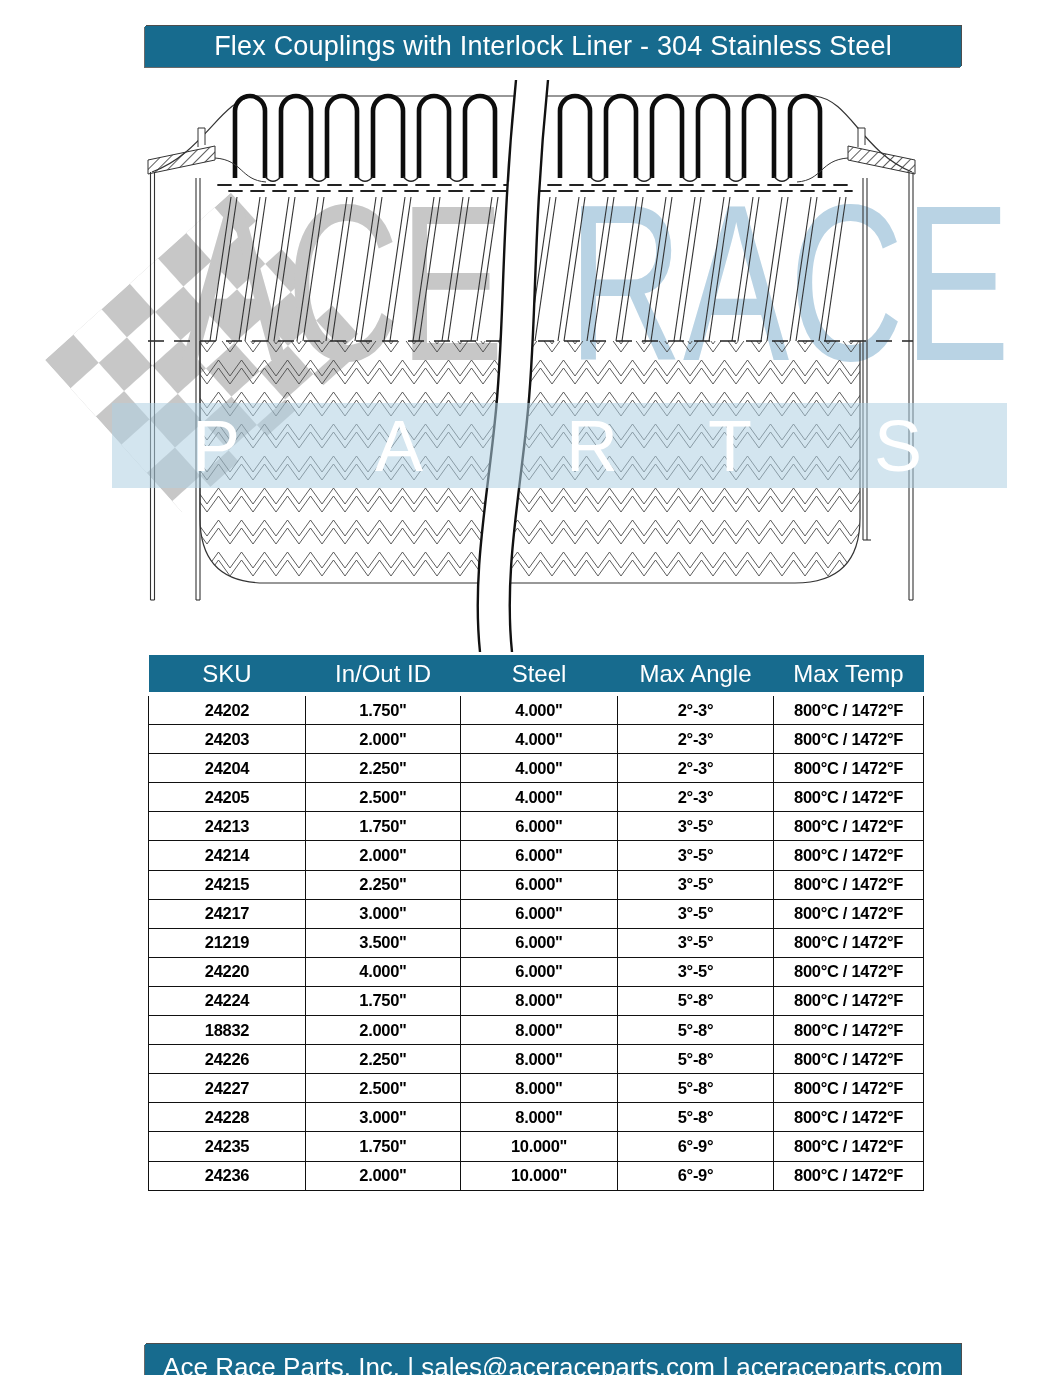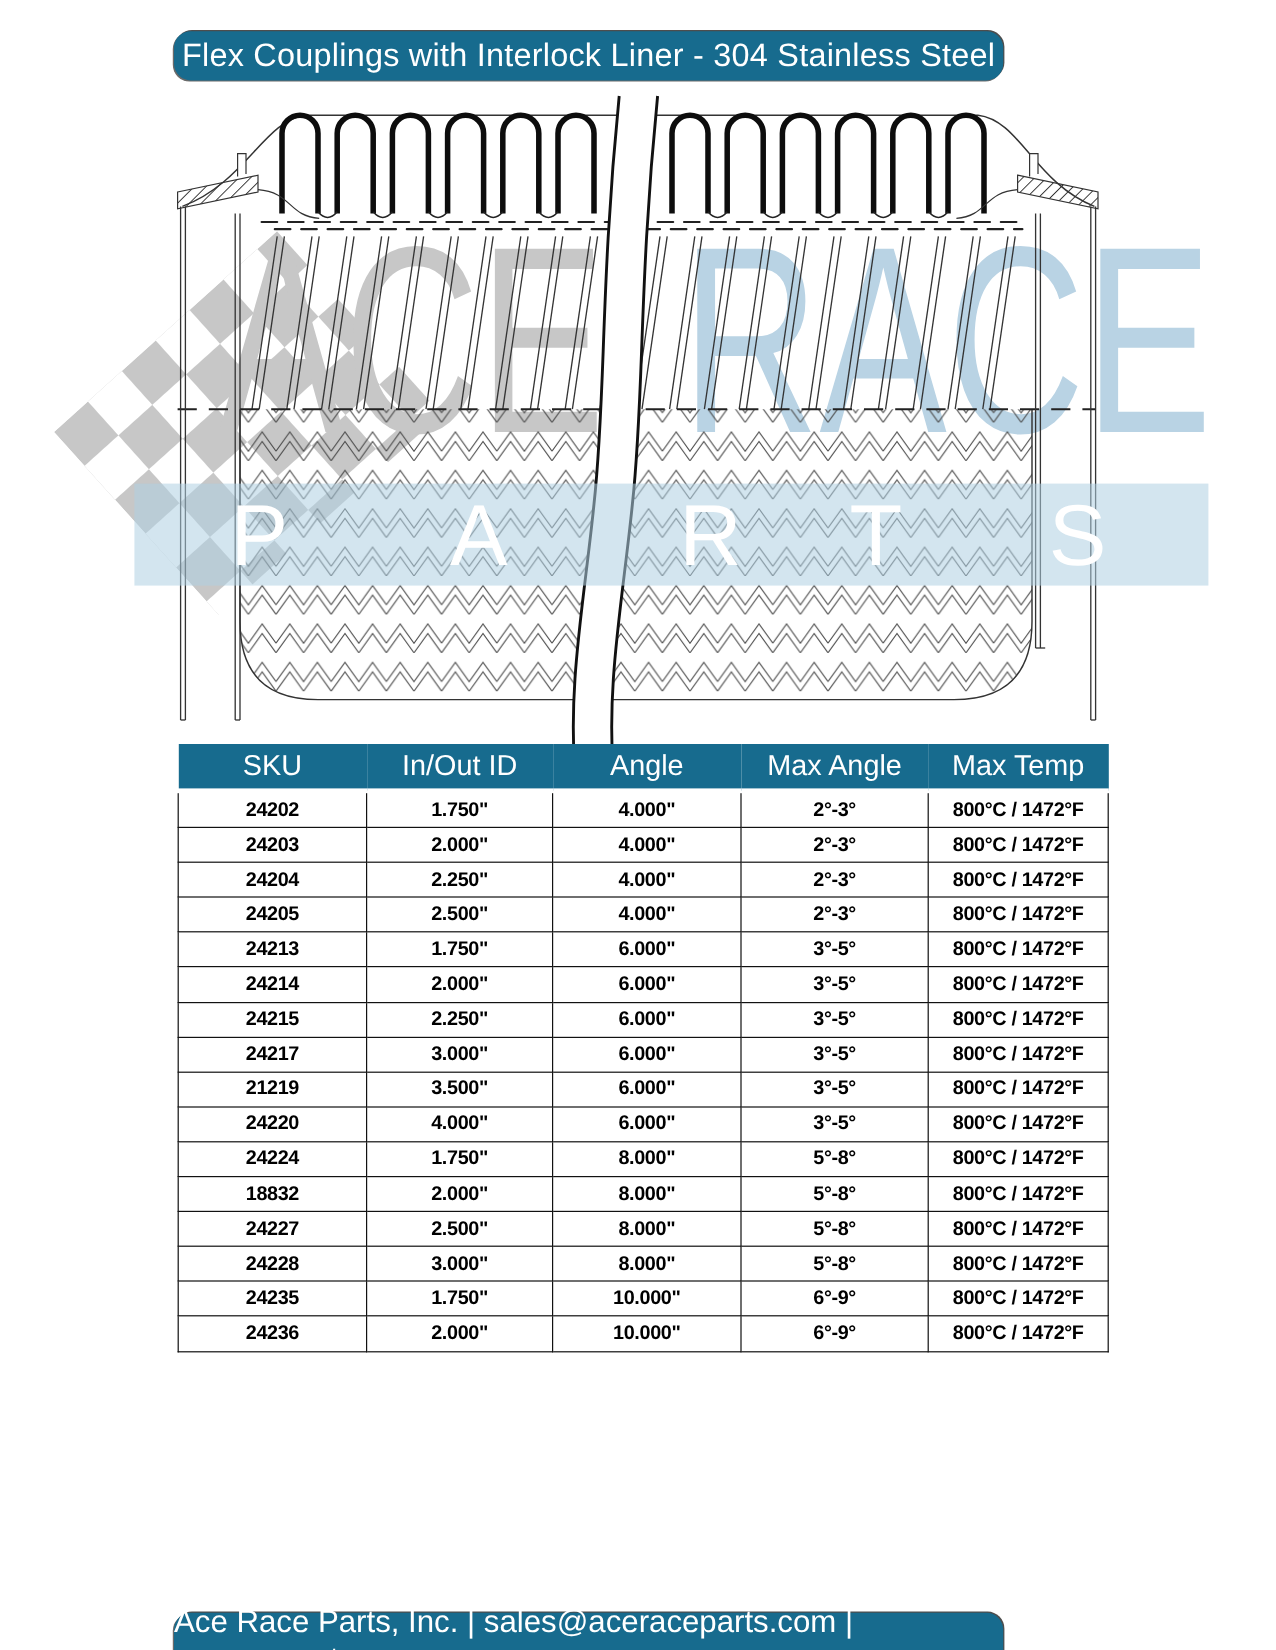"Flex Couplings with Interlock Liner" .bar { border-radius: 14px -> none; width: 691px -> 816px }
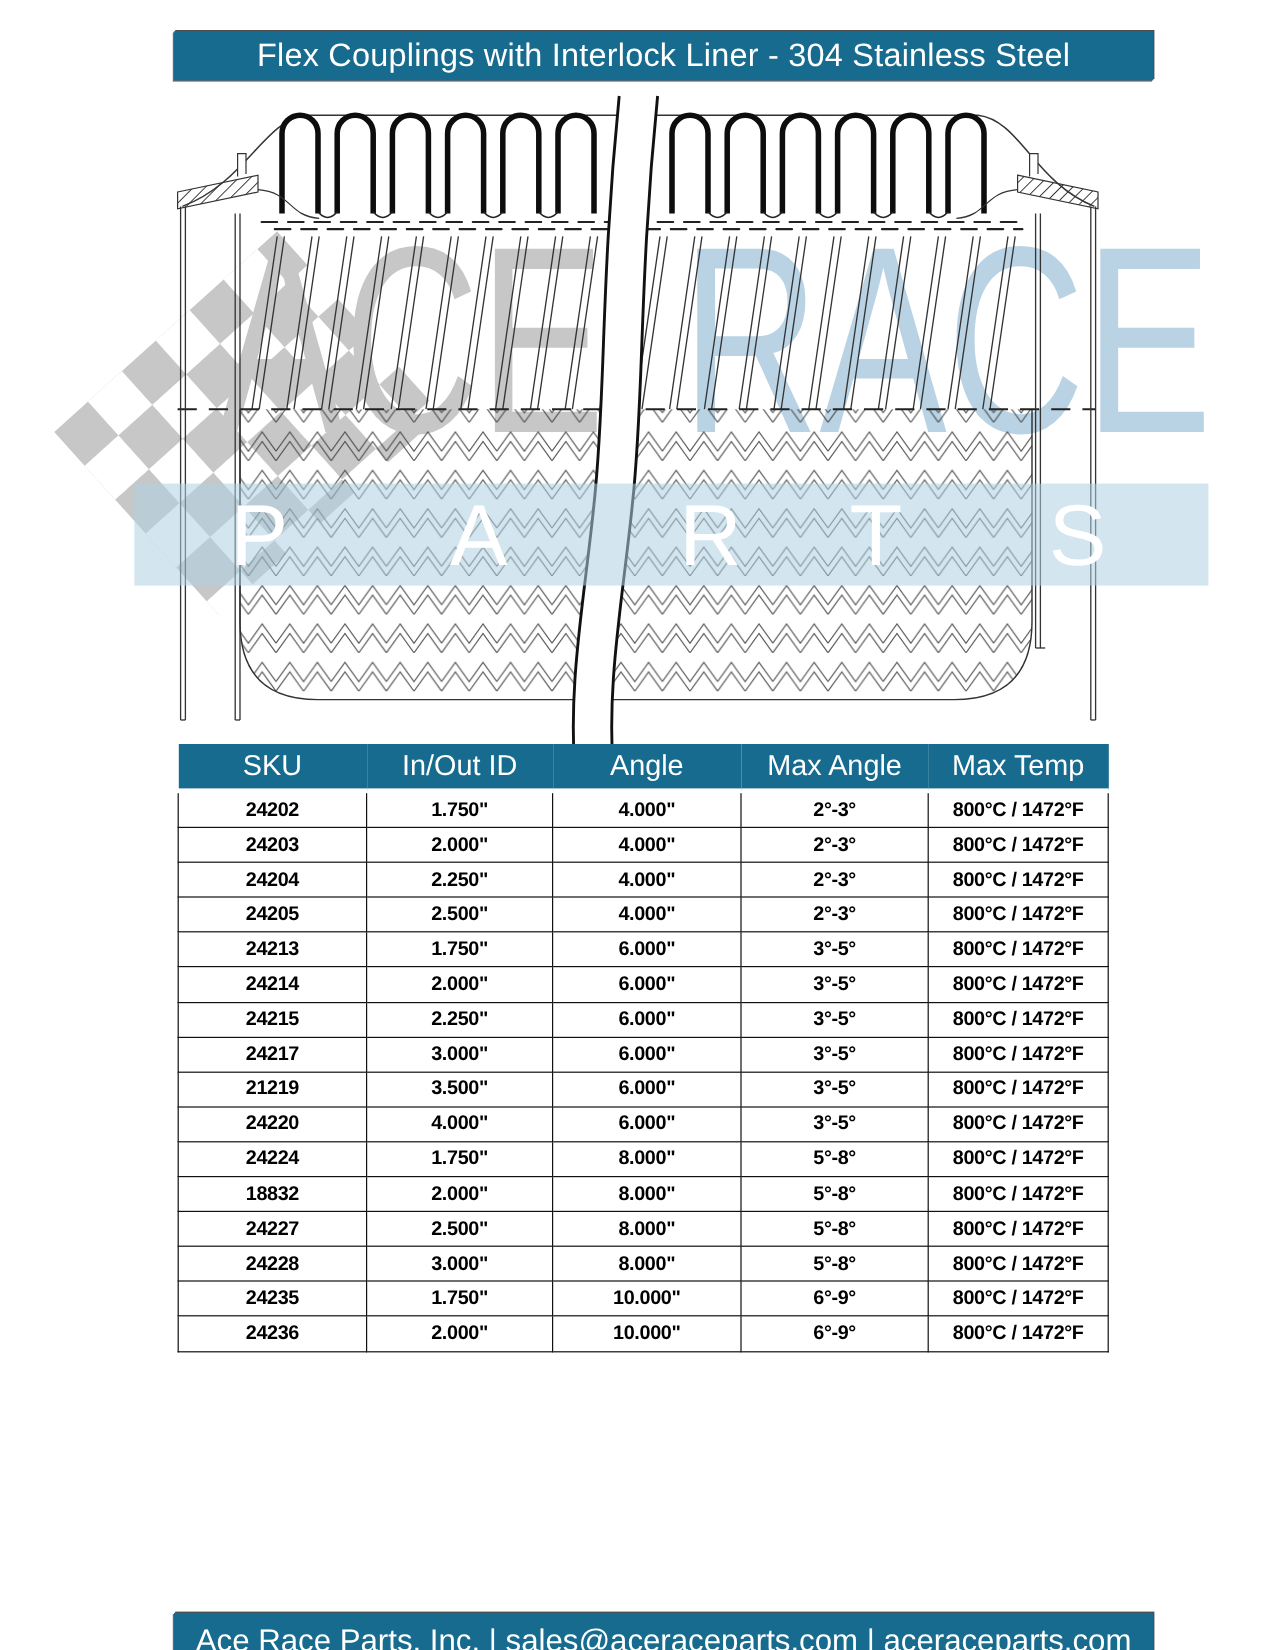"SKU" #spec-table { top: 620px -> 655px }
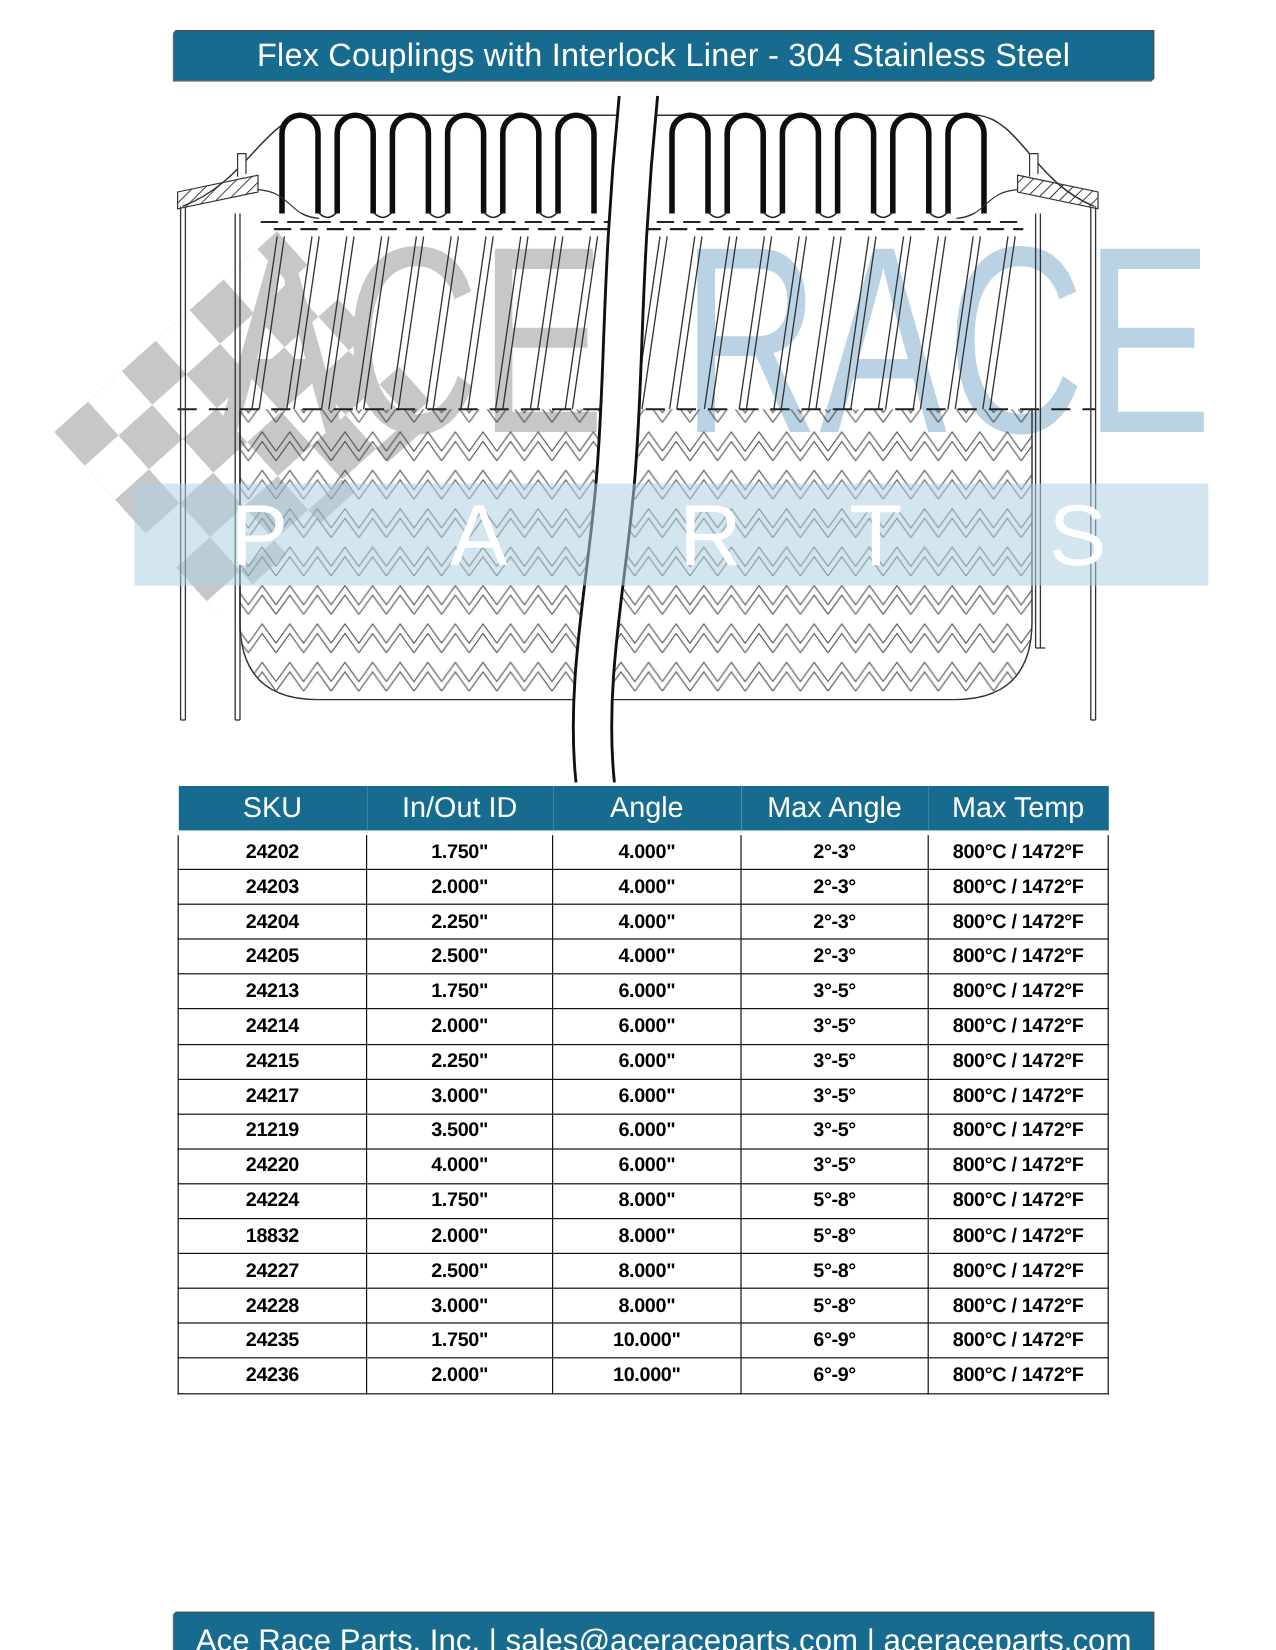"Angle" th { text: Angle -> Steel }
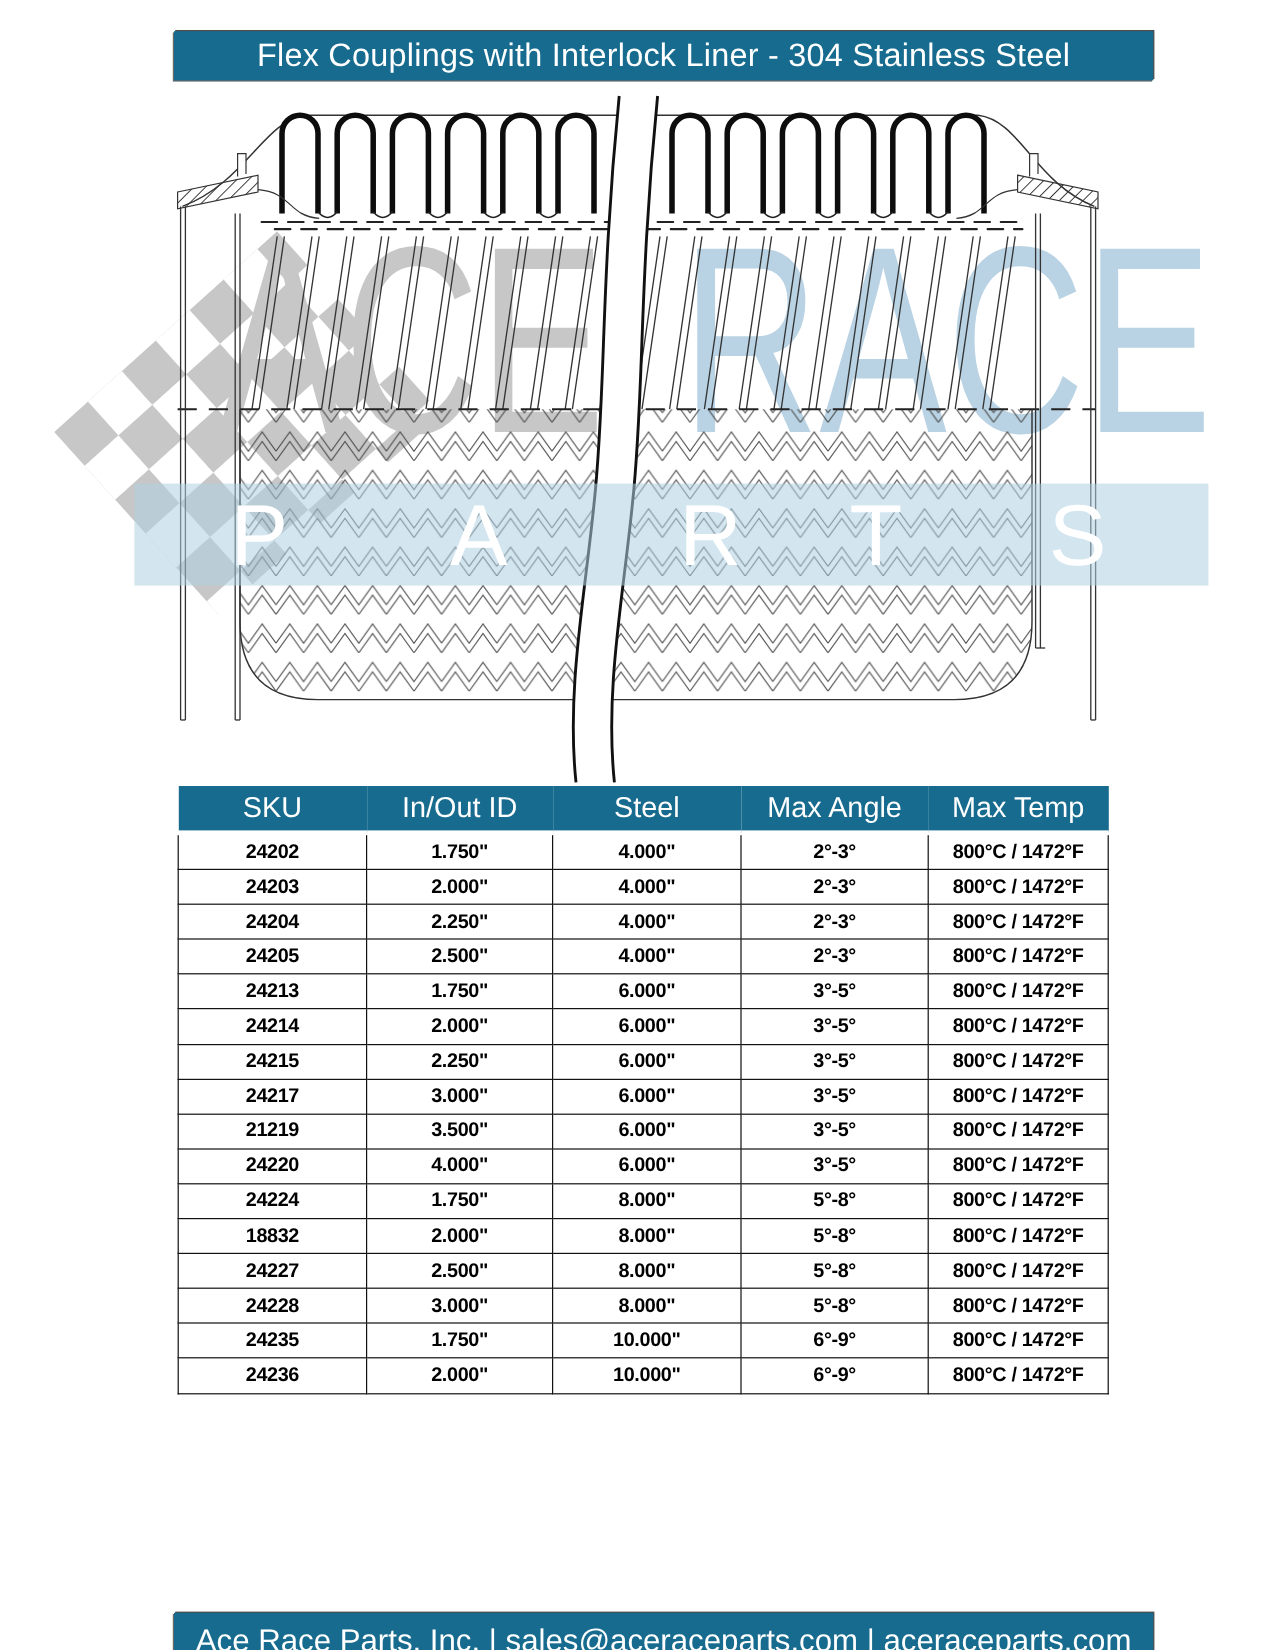"24226" tr { html: none -> <tr> <td>24226</td> <td>2.250"</td> <td>8.000"</td> <td>5°-8°</td> <td>800°C / 1472°F</td> </tr> }
